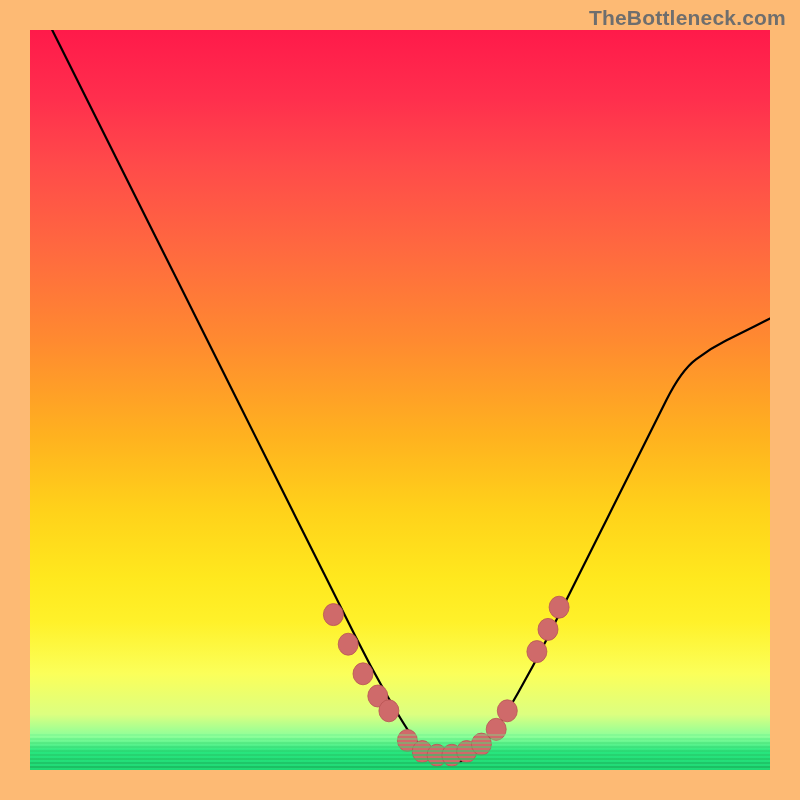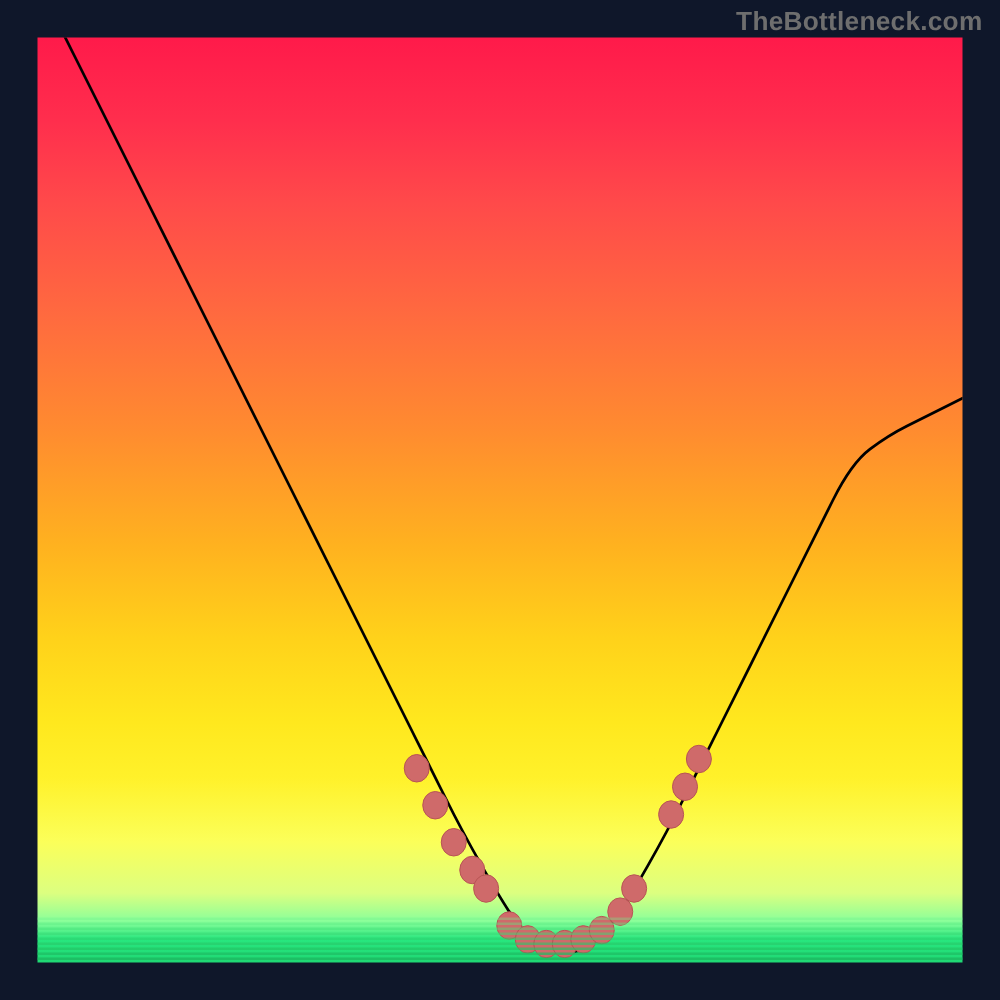"TheBottleneck.com" .frame { background: #0f172a -> #fdba74 }
